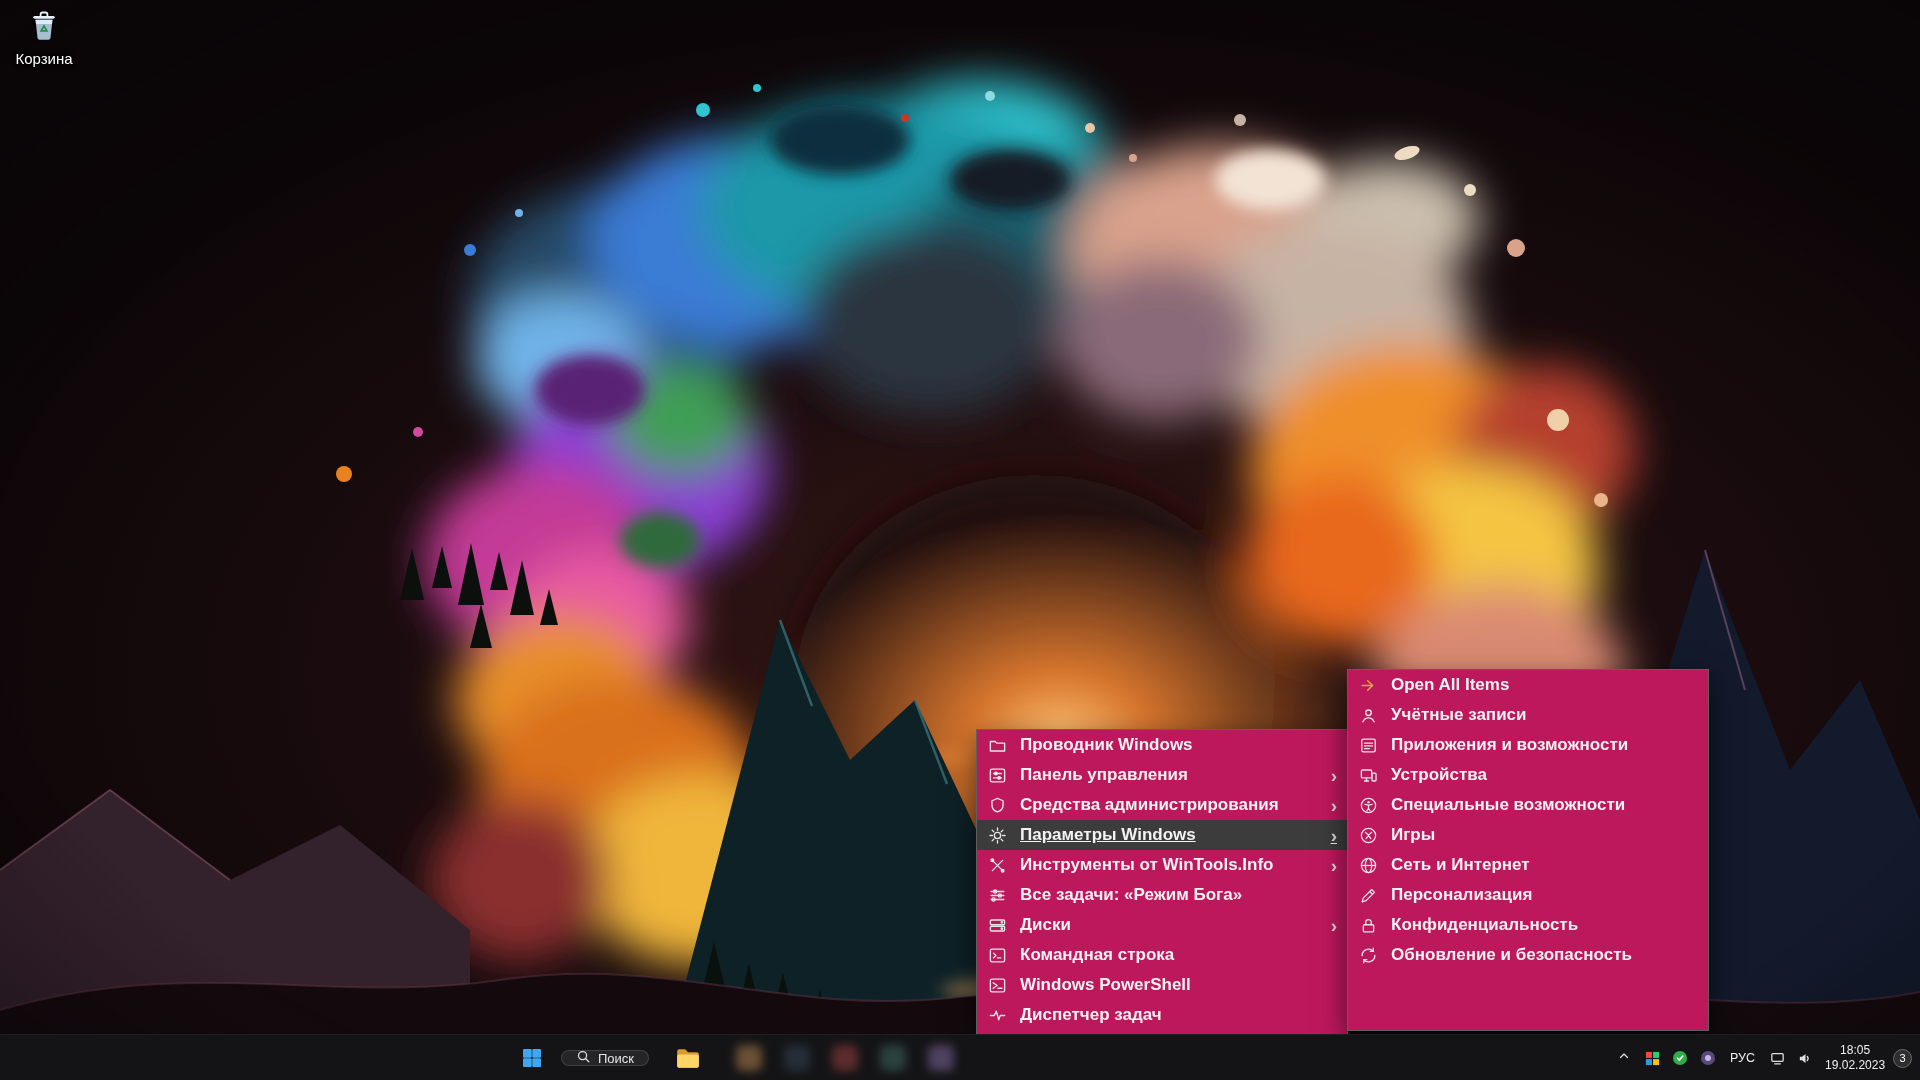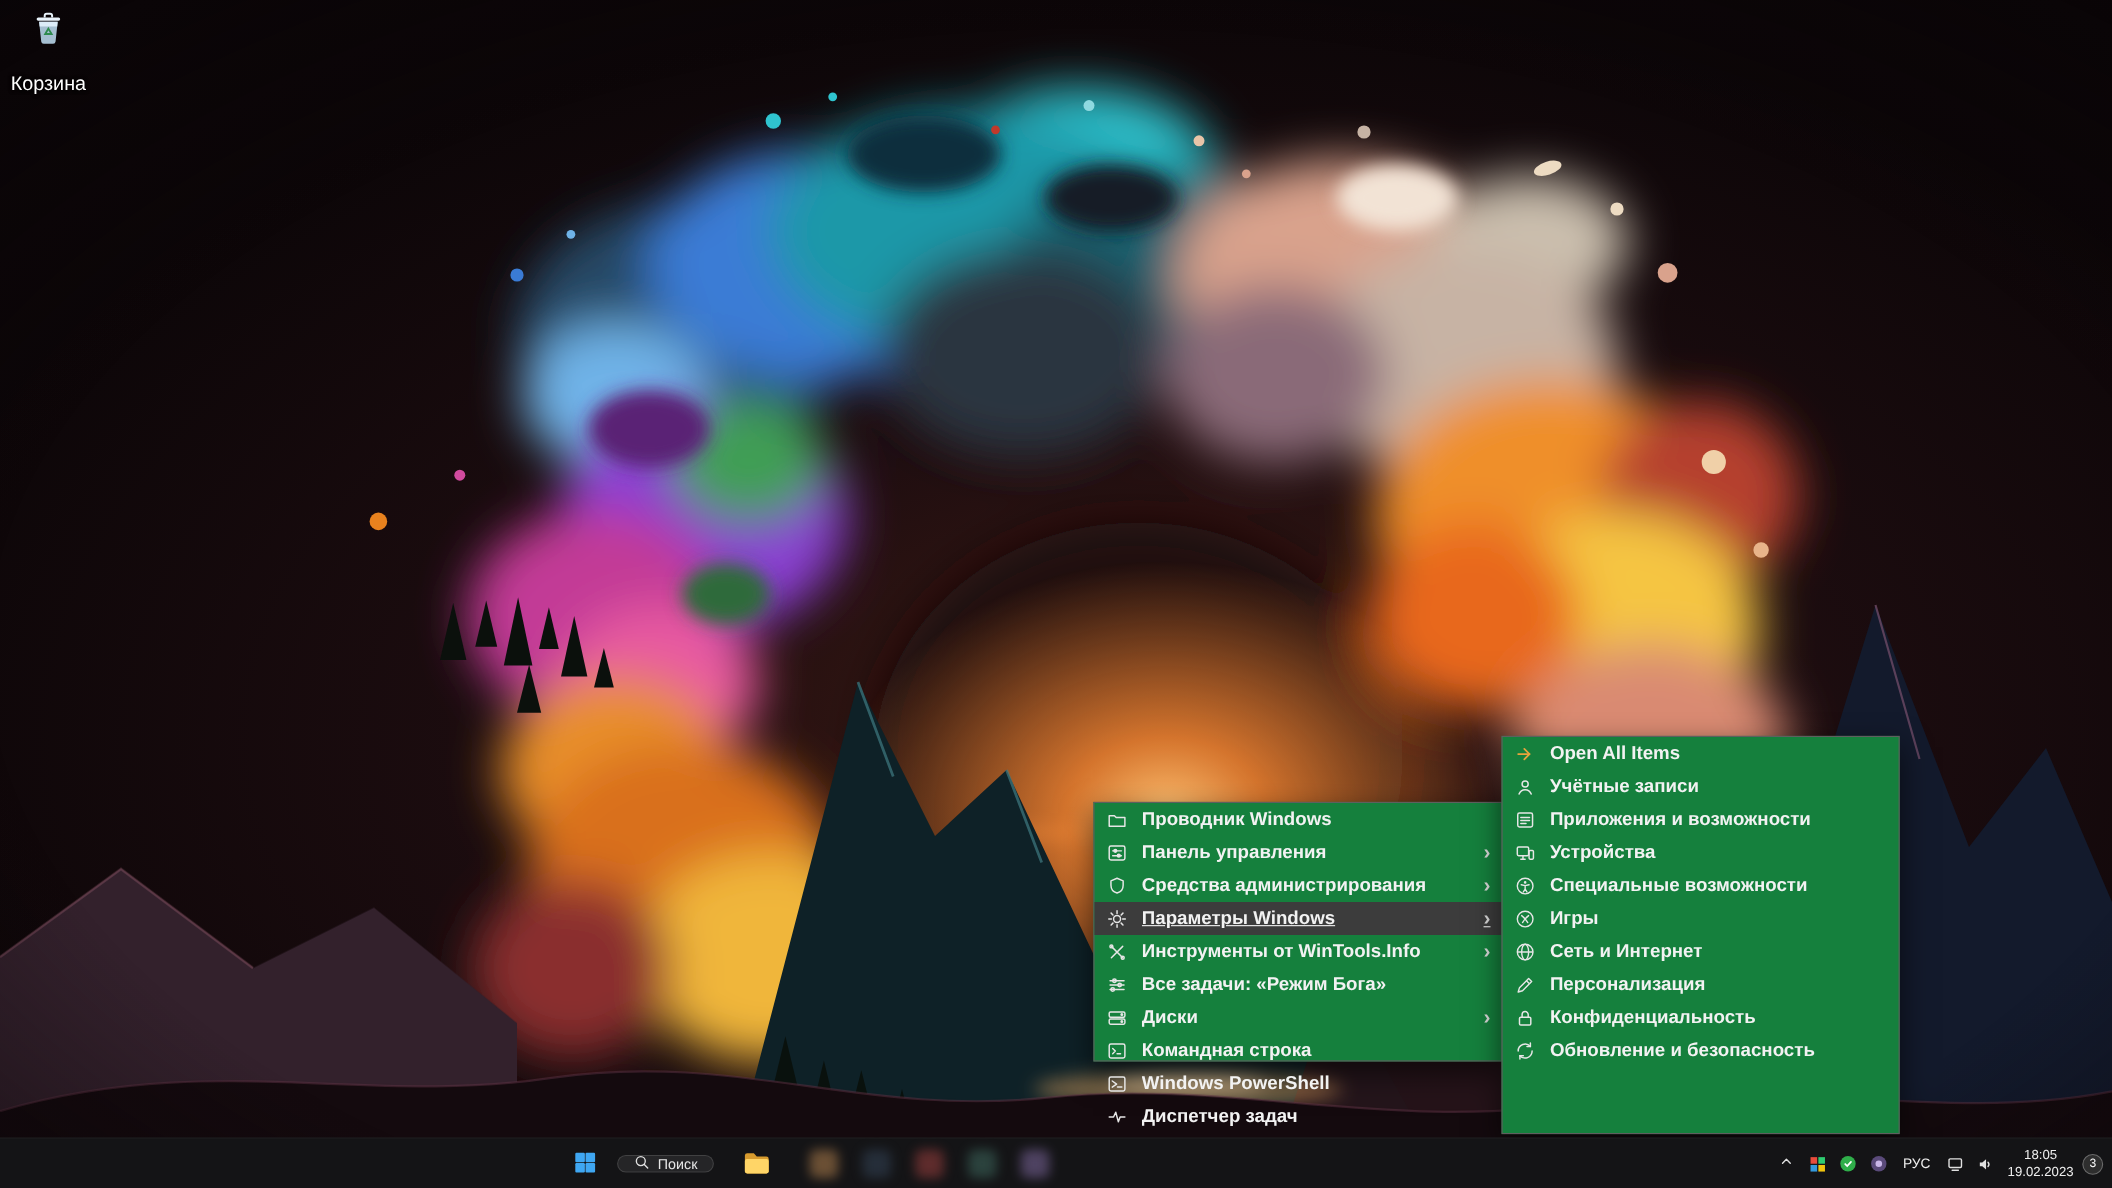"Корзина" .desktop-icon .di-label { font-size: 18px -> 15px; margin-top: 17px -> 2px }
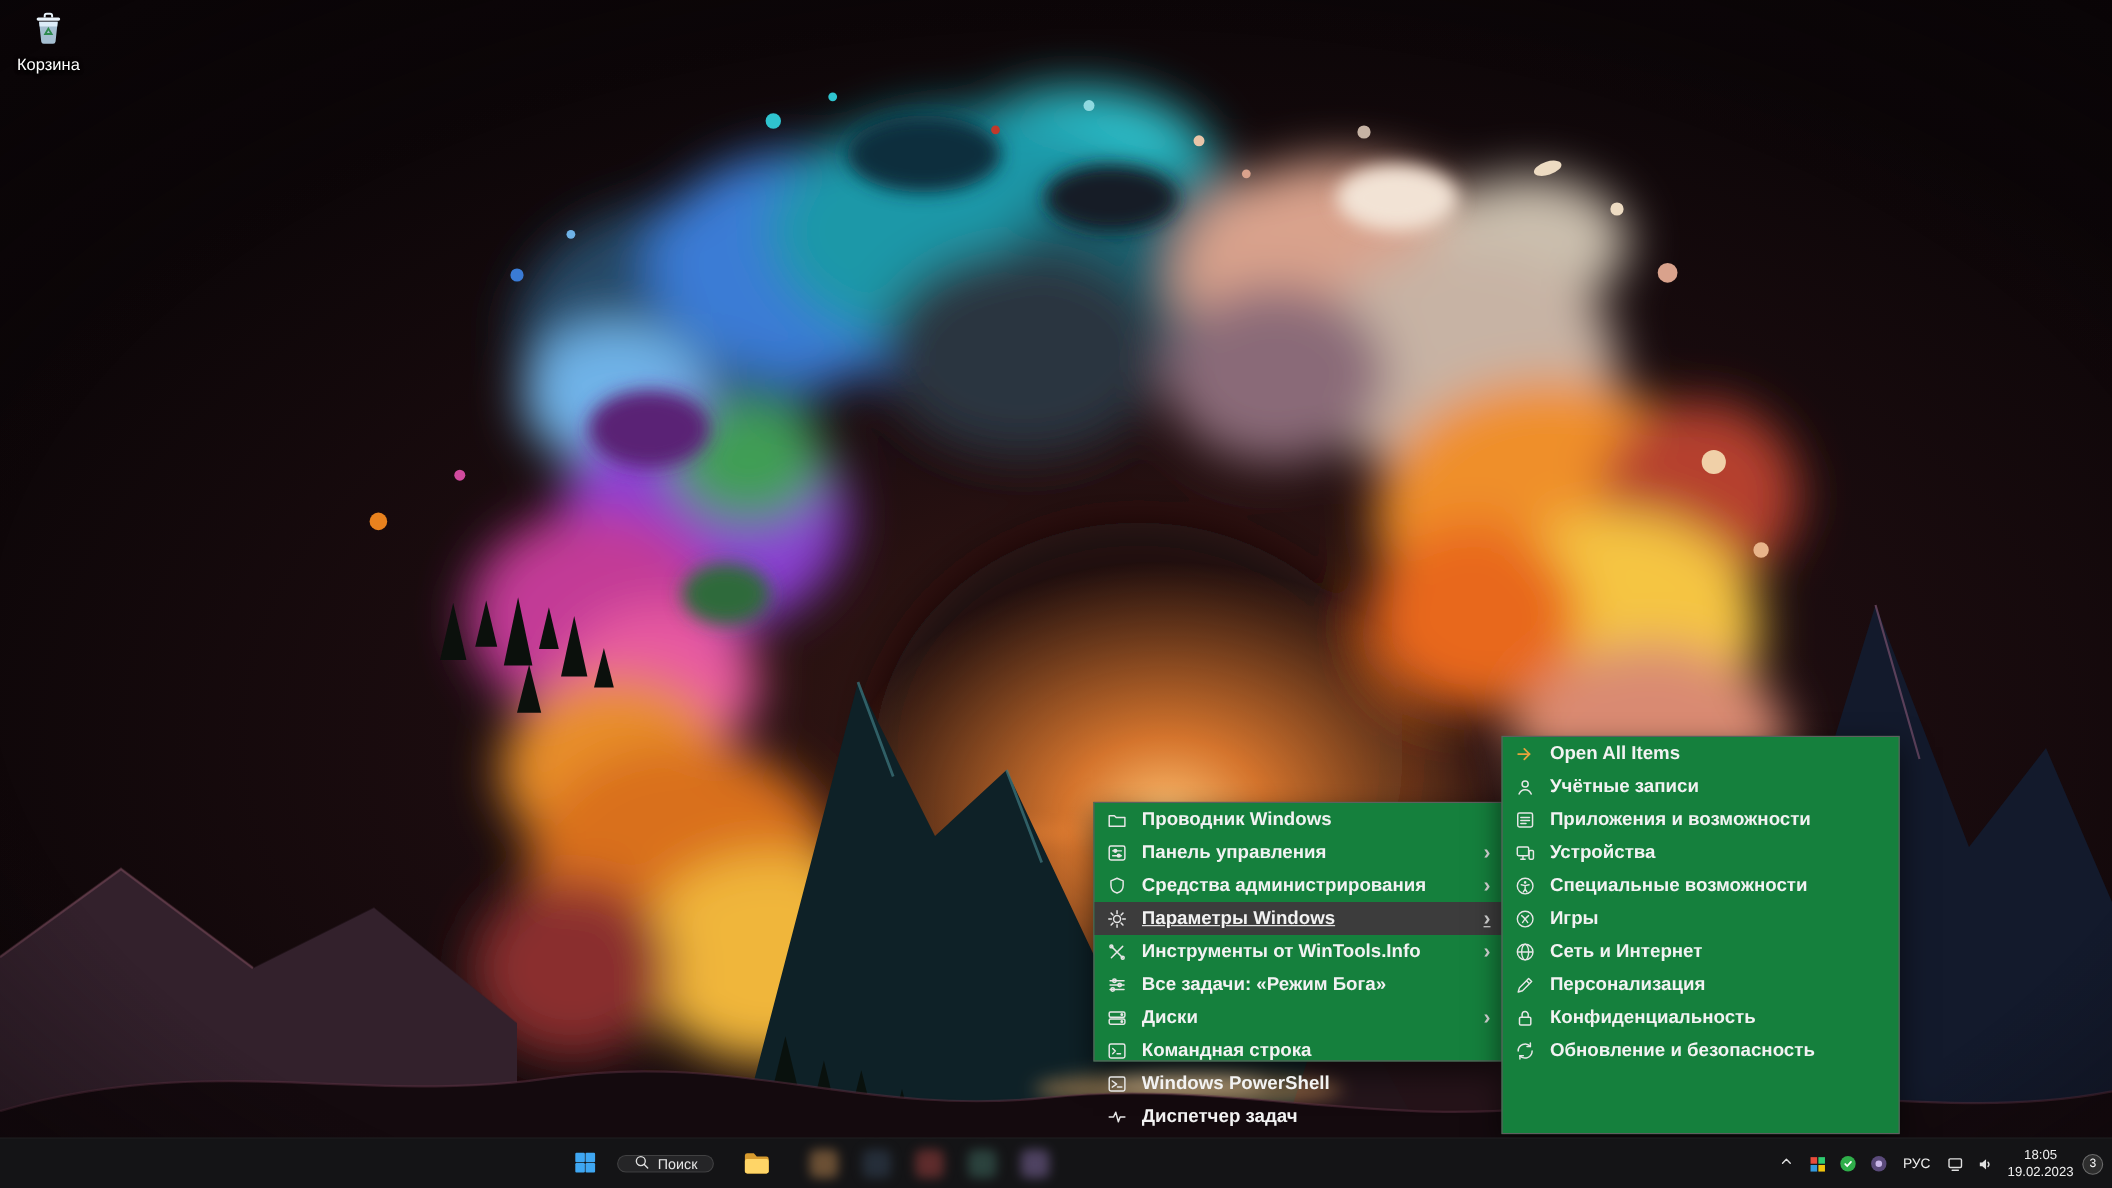"Open All Items" .menu { background: #15803d -> #be185d; margin-left: 18px -> none }
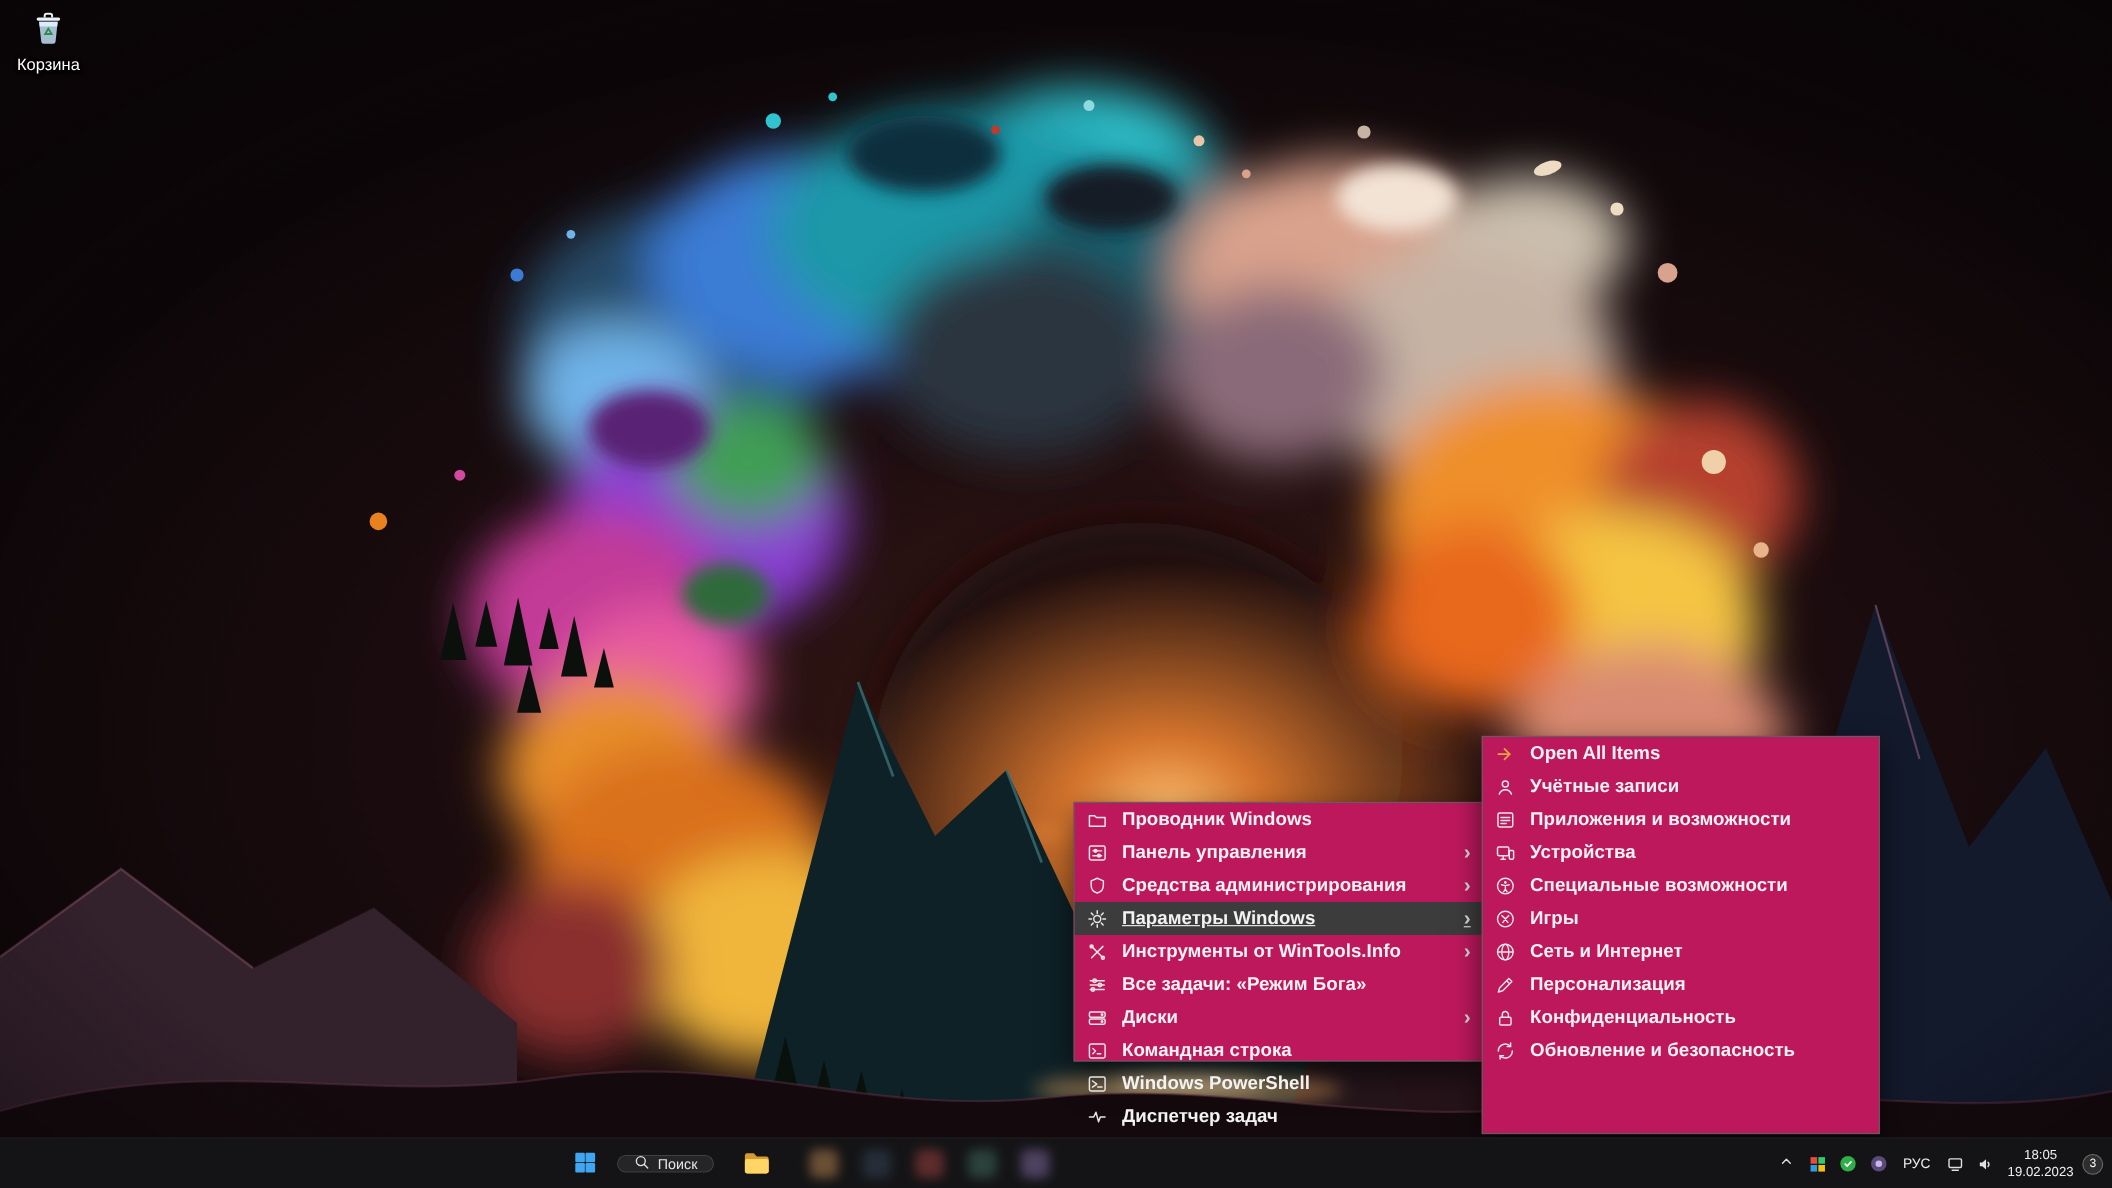"Проводник Windows" .ctx { height: 236px -> 306px }
